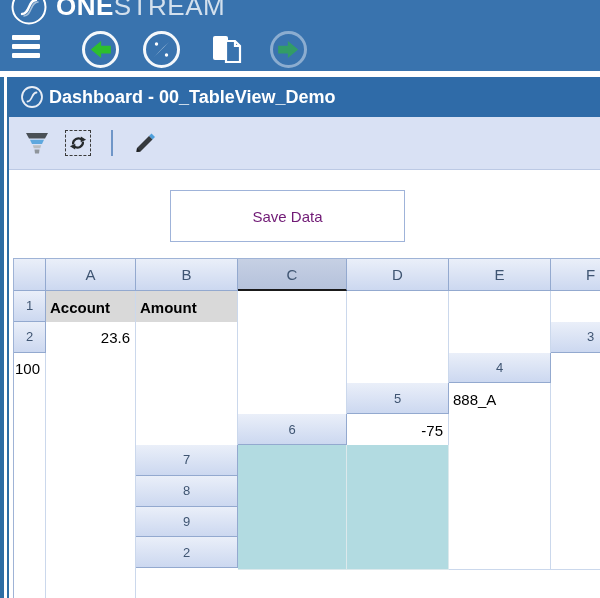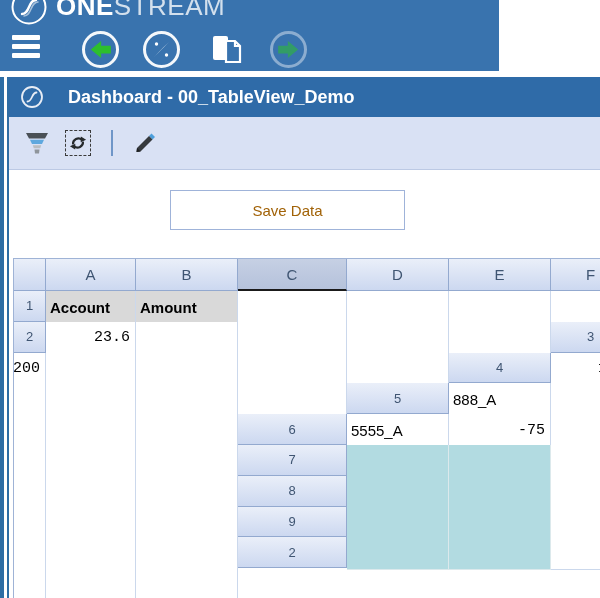"ONESTREAM" .topbar { width: 499px -> 600px }
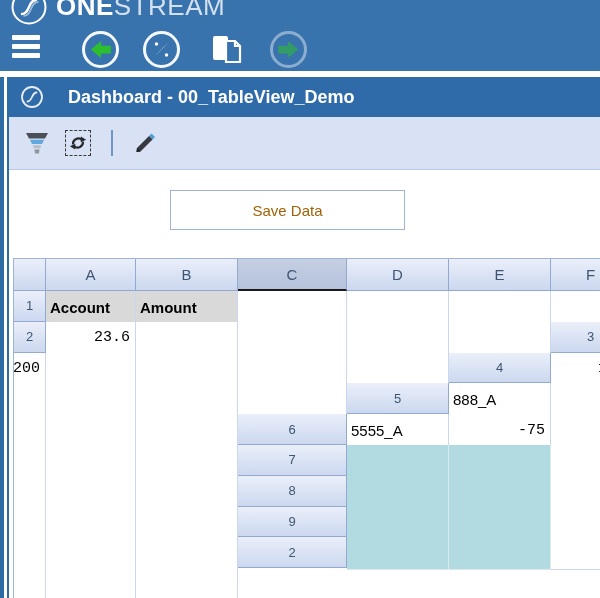"Dashboard - 00_TableView_Demo" .titlebar .ttext { margin-left: 24px -> 5px }
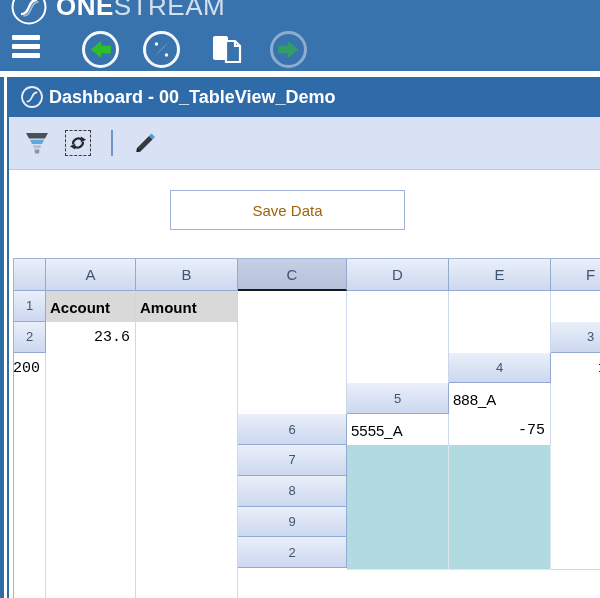"Save Data" .savebtn { color: #a16207 -> #701a75; height: 40px -> 52px }
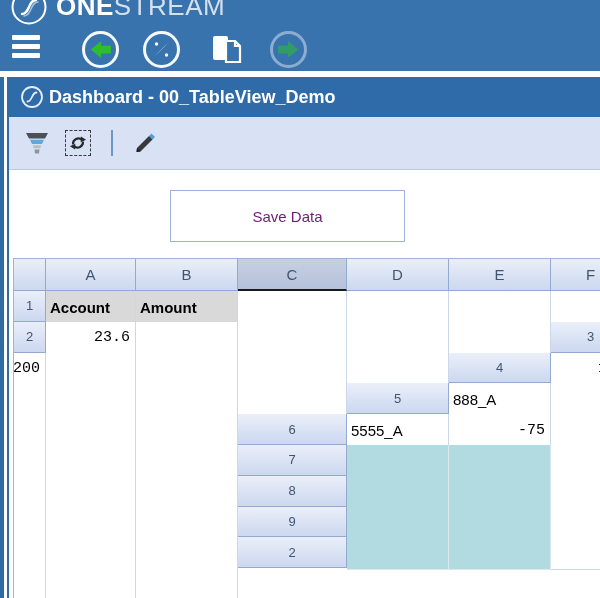"23.6" .cell.num { font-family: Liberation Mono, monospace -> none }
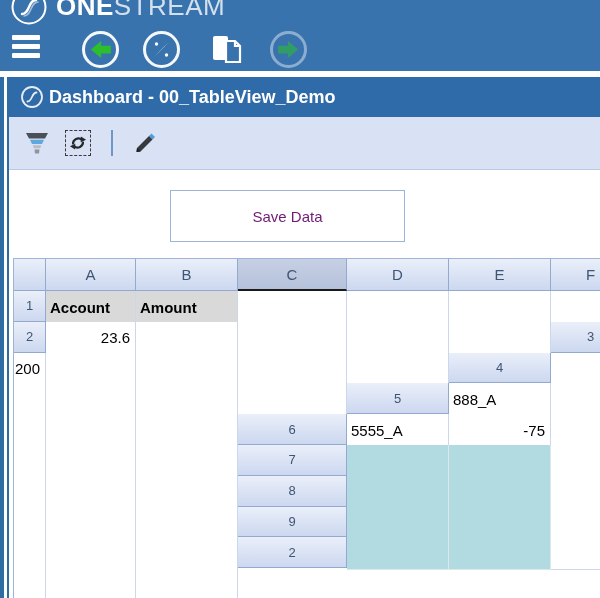"200" div.cell { text: 200 -> 100 }
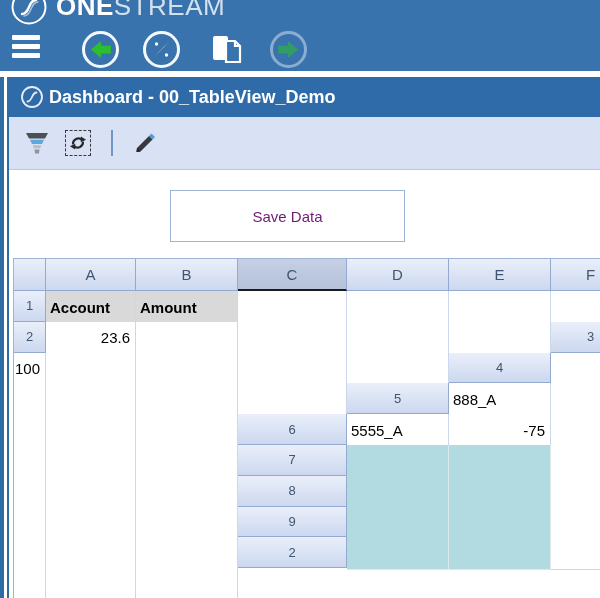"5555_A" div.cell { html: <div>5555_A</div> -> none }
